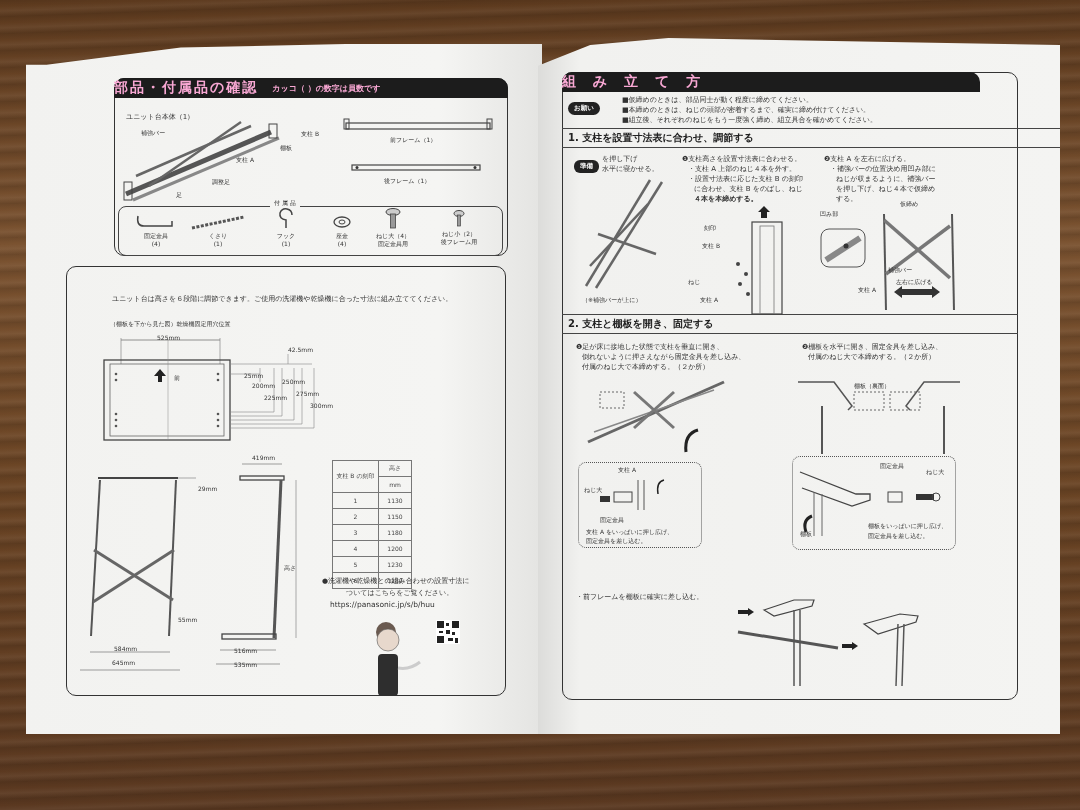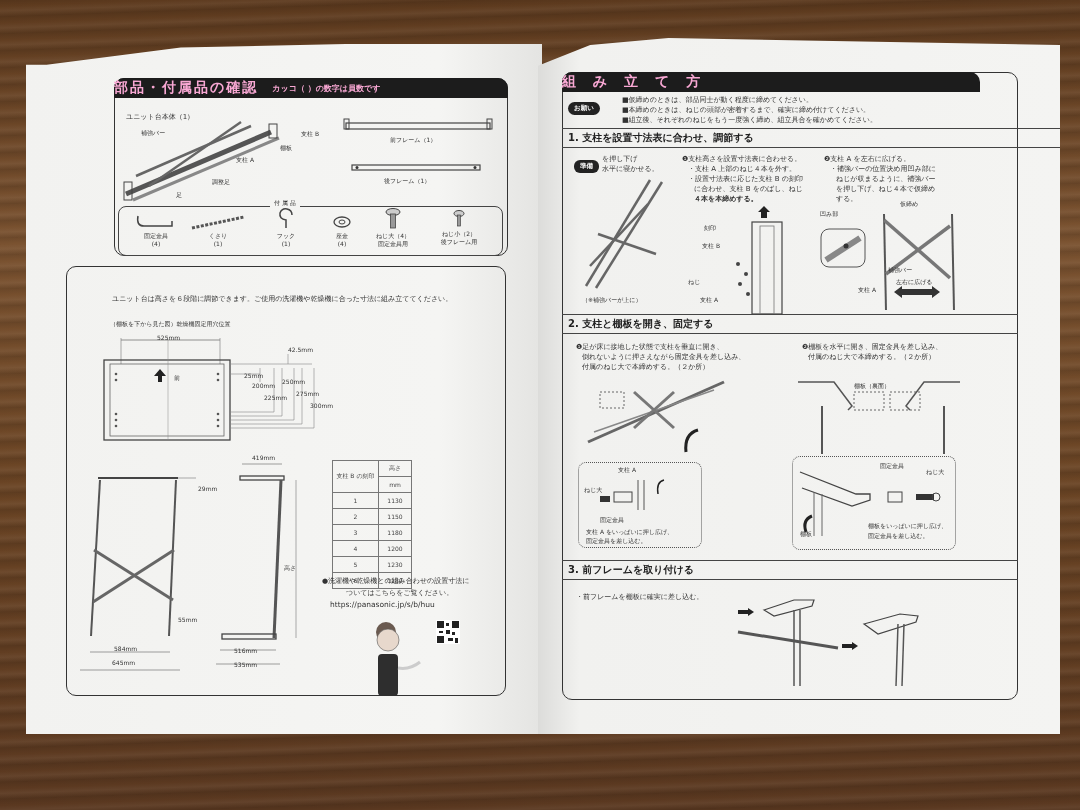"3. 前フレームを取り付ける" div.sec-head { html: <div> <span>3. 前フレームを取り付ける</span> </div> -> none }
